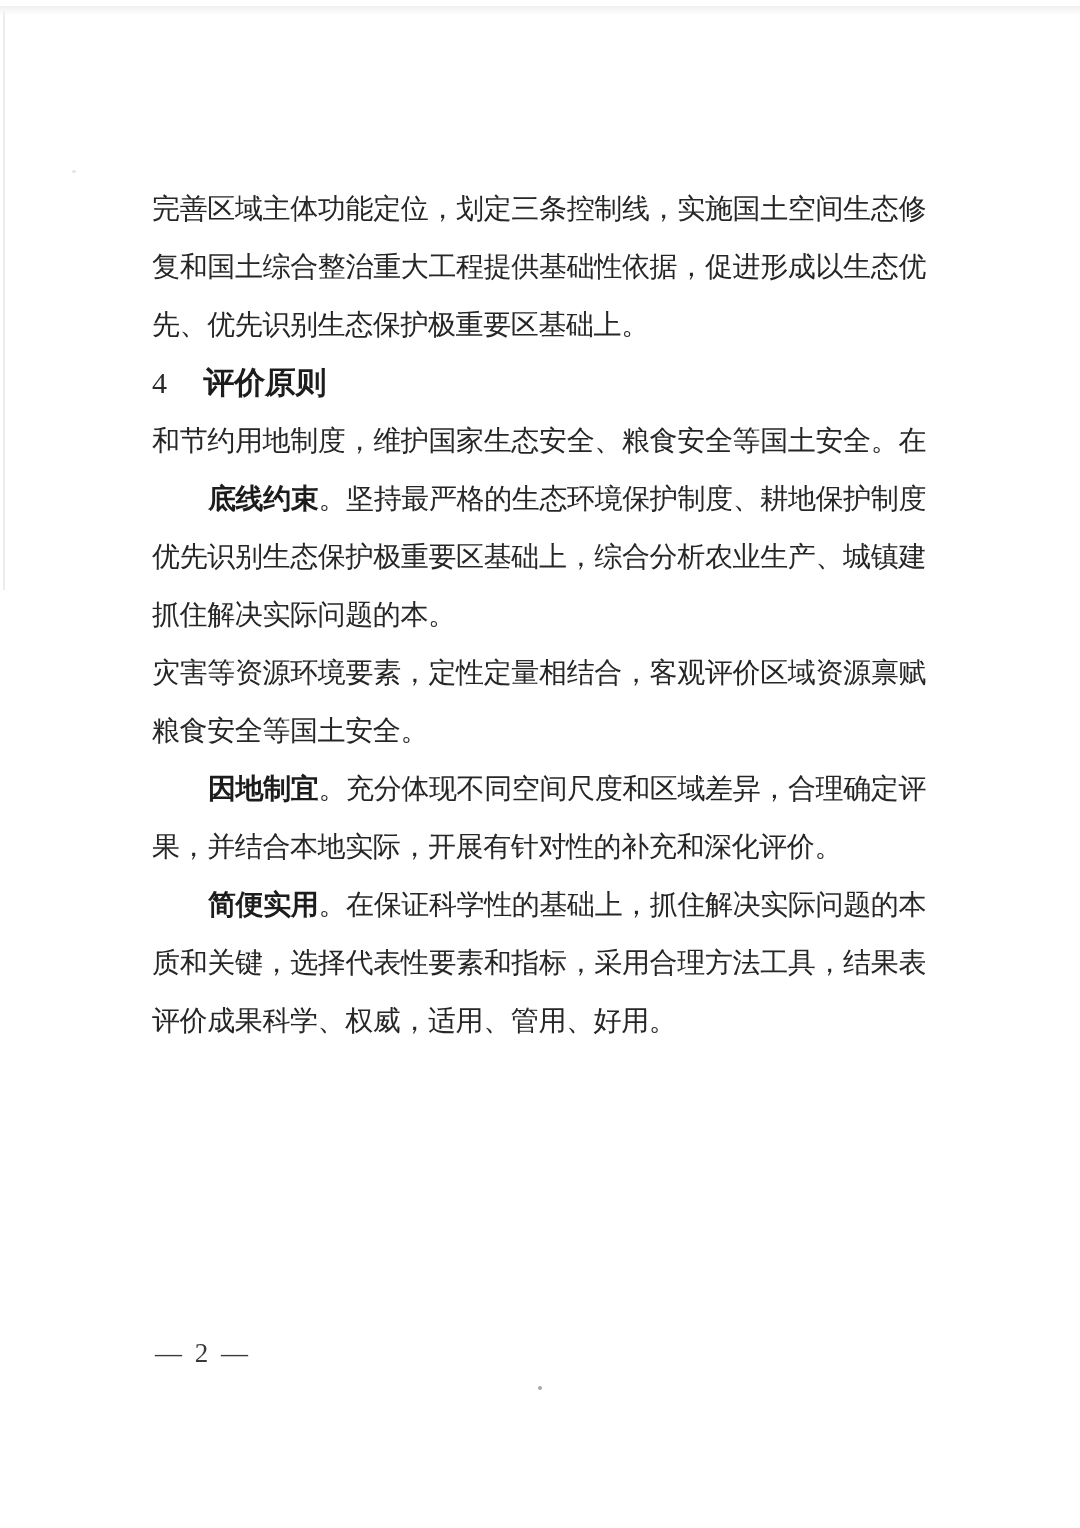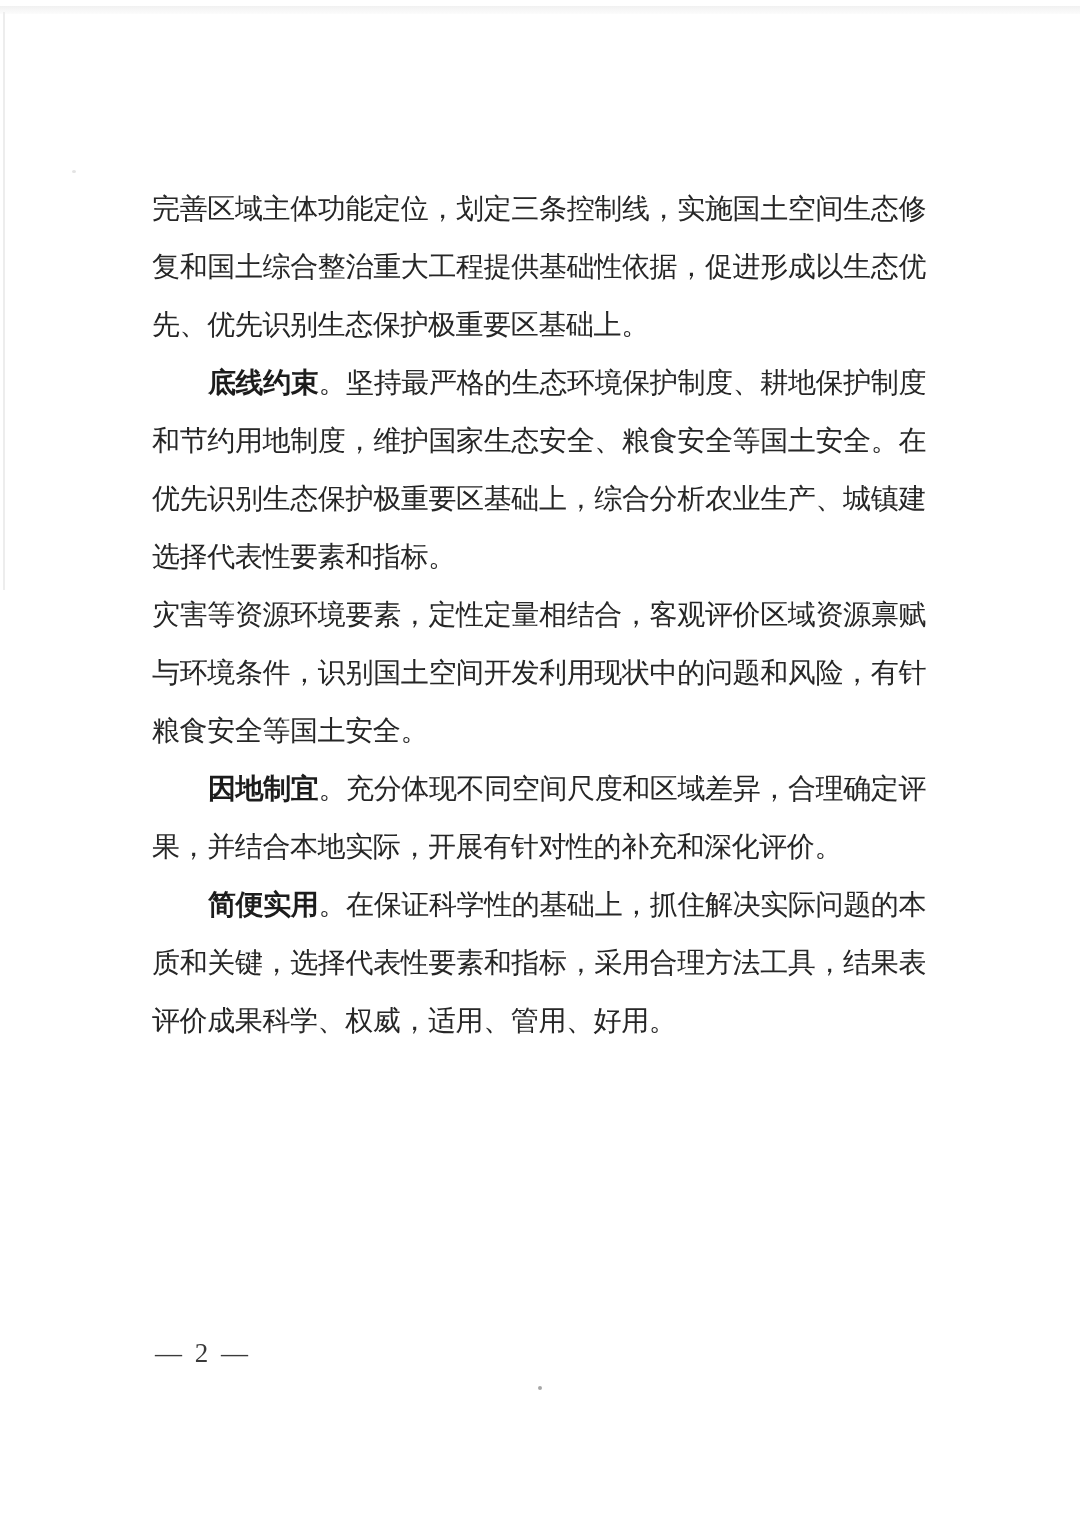"4 评价原则" div.line { html: none -> <div><span>4</span><span>评价原则</span></div> }
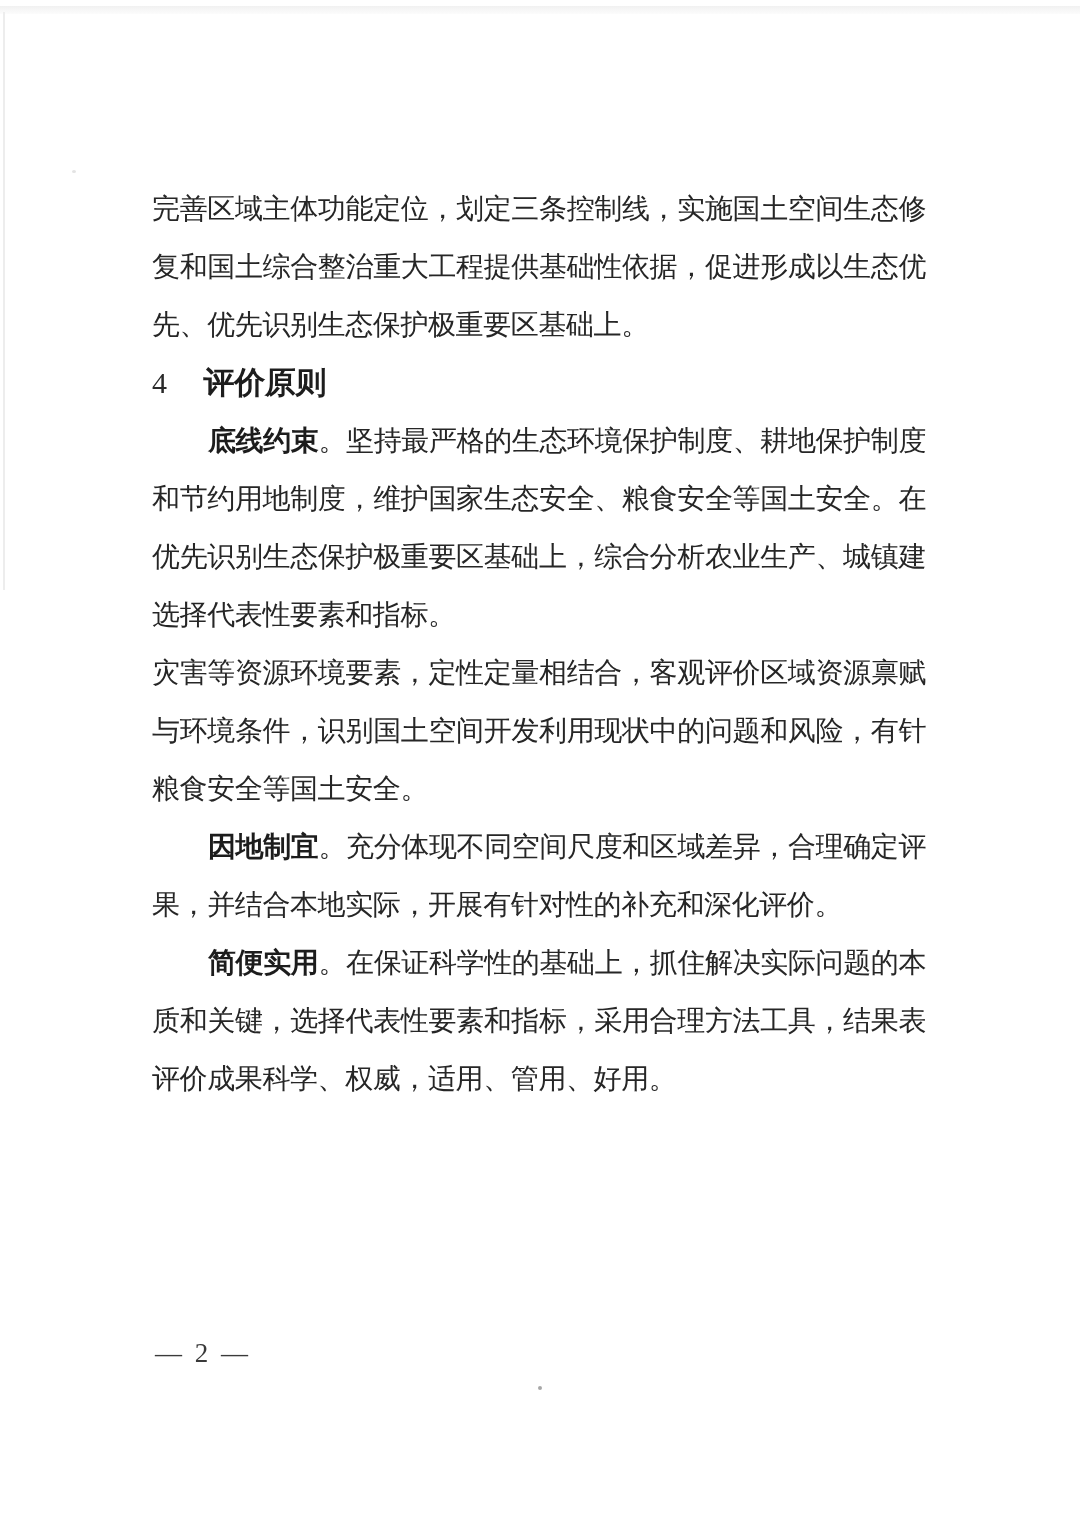"底线约束。坚持最严格的生态环境保护制度、耕地保护制度" div.line { order: before "和节约用地制度，维护国家生态安全、粮食安全等国土安全。在" -> after "和节约用地制度，维护国家生态安全、粮食安全等国土安全。在" }
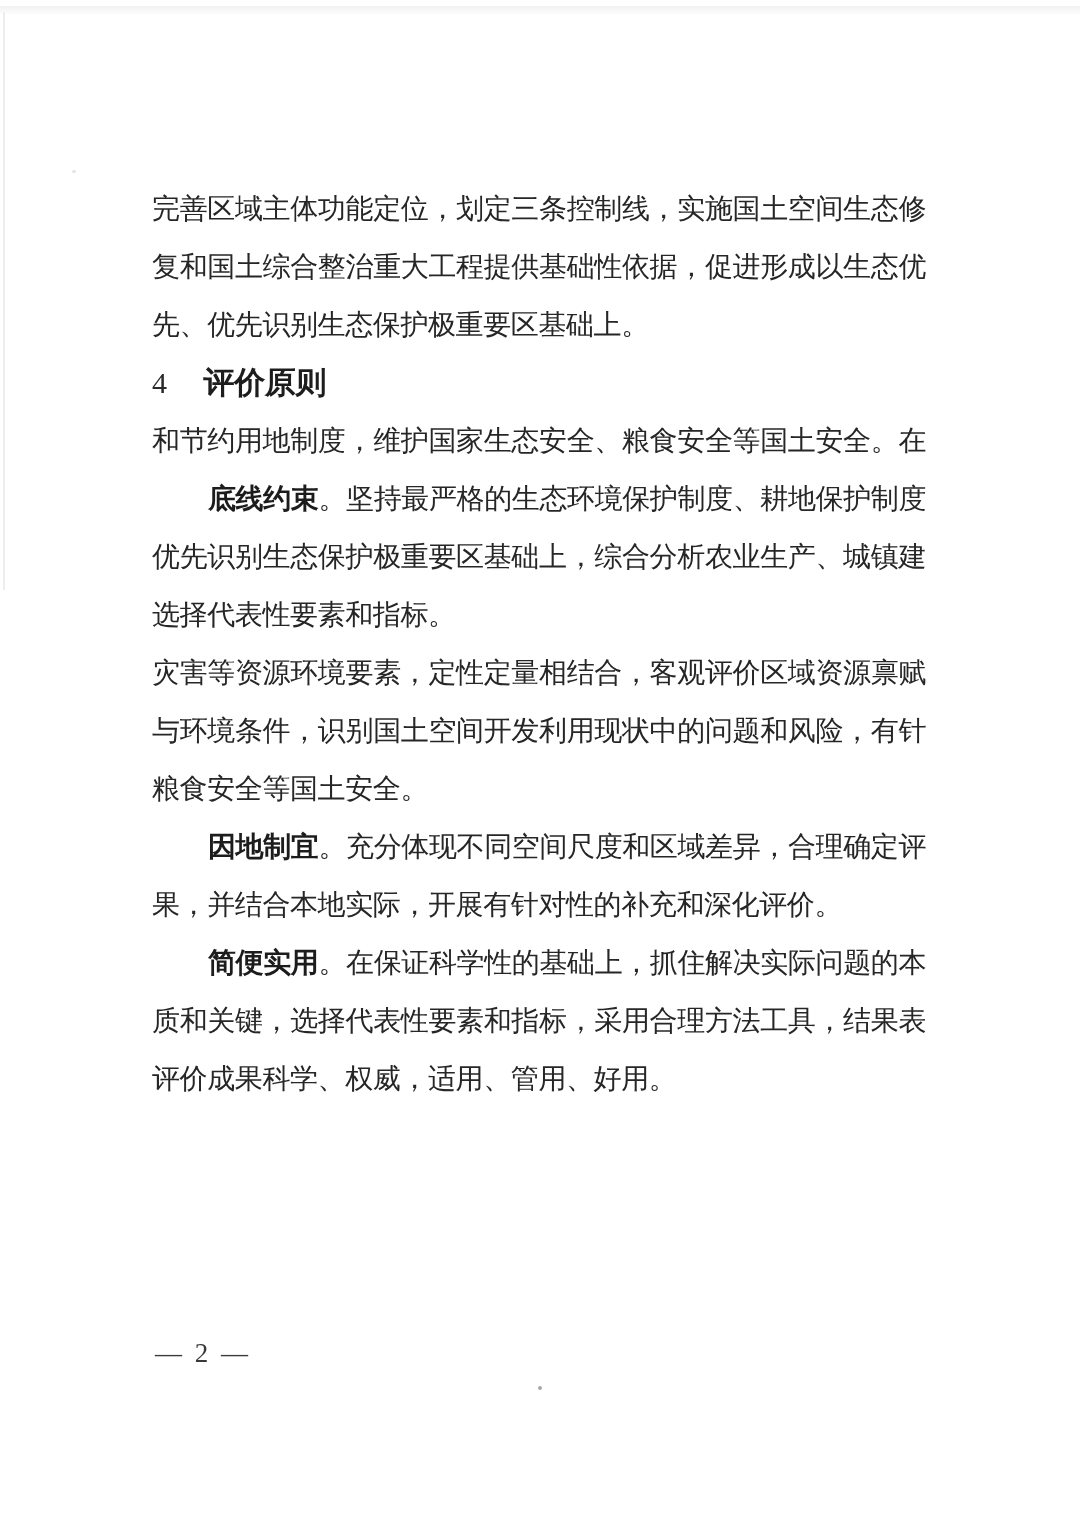"选择代表性要素和指标。" div.line { text: 选择代表性要素和指标 -> 抓住解决实际问题的本 }
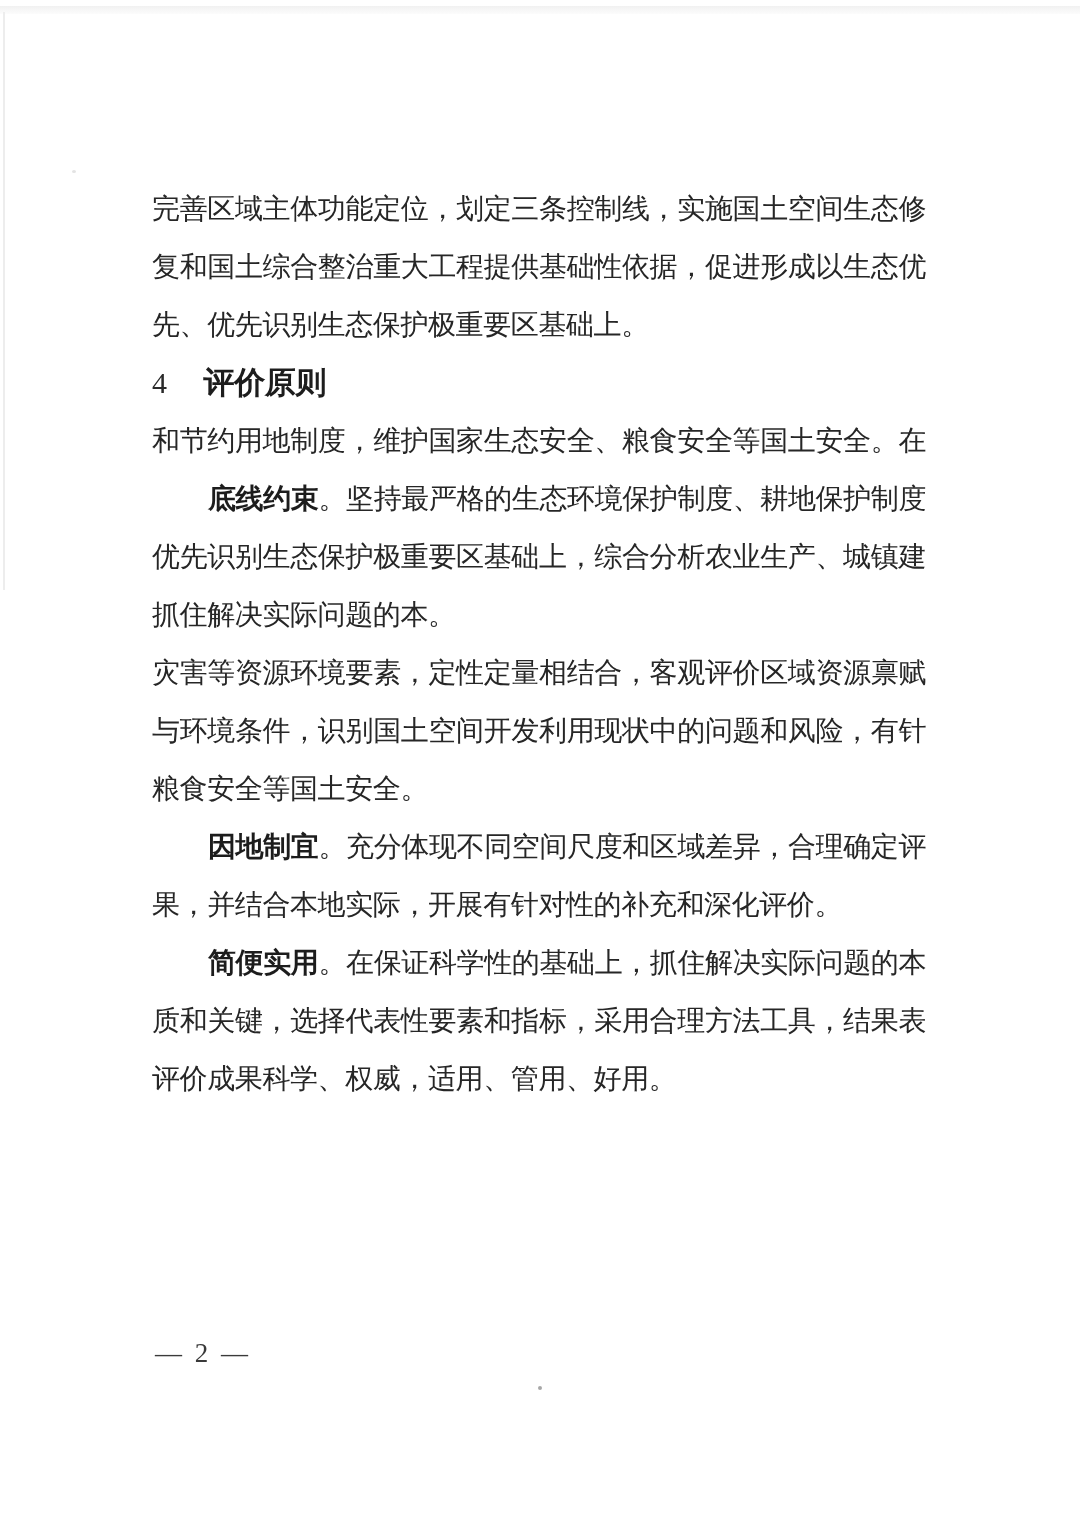"与环境条件，识别国土空间开发利用现状中的问题和风险，有针" div.line { html: <div>与环境条件，识别国土空间开发利用现状中的问题和风险，有针</div> -> none }
